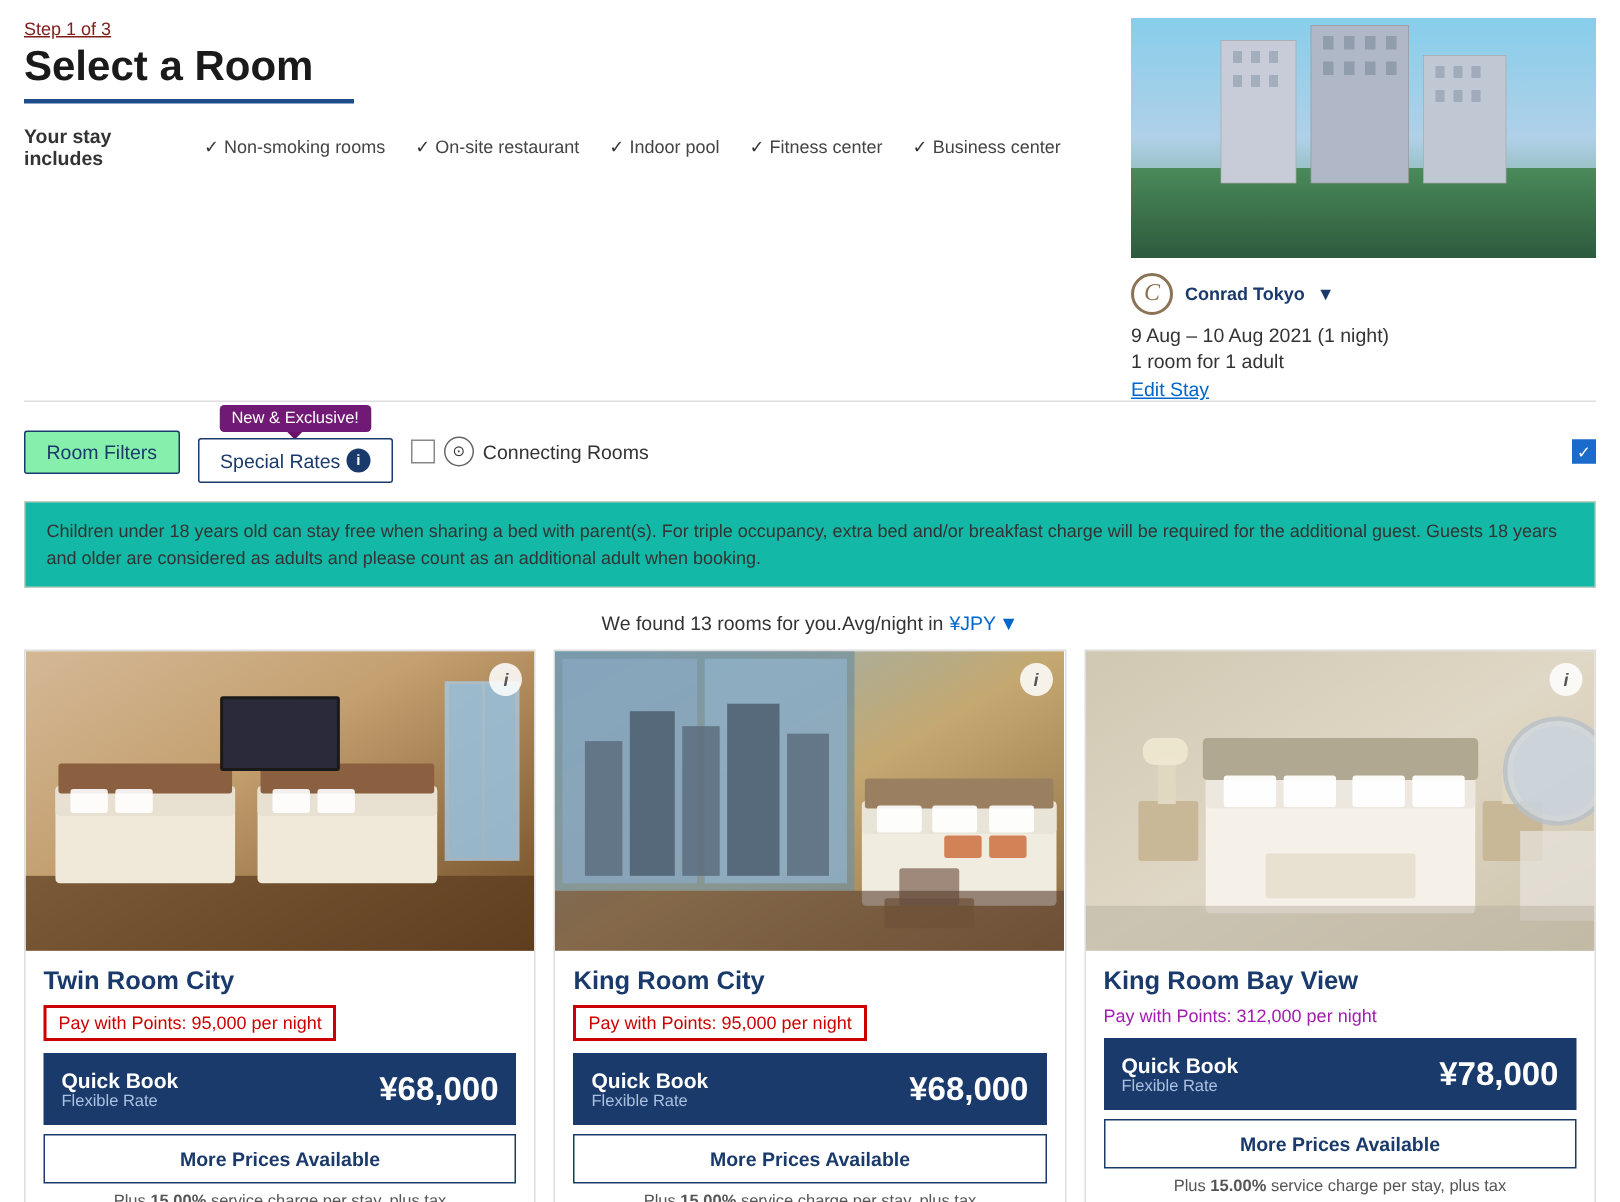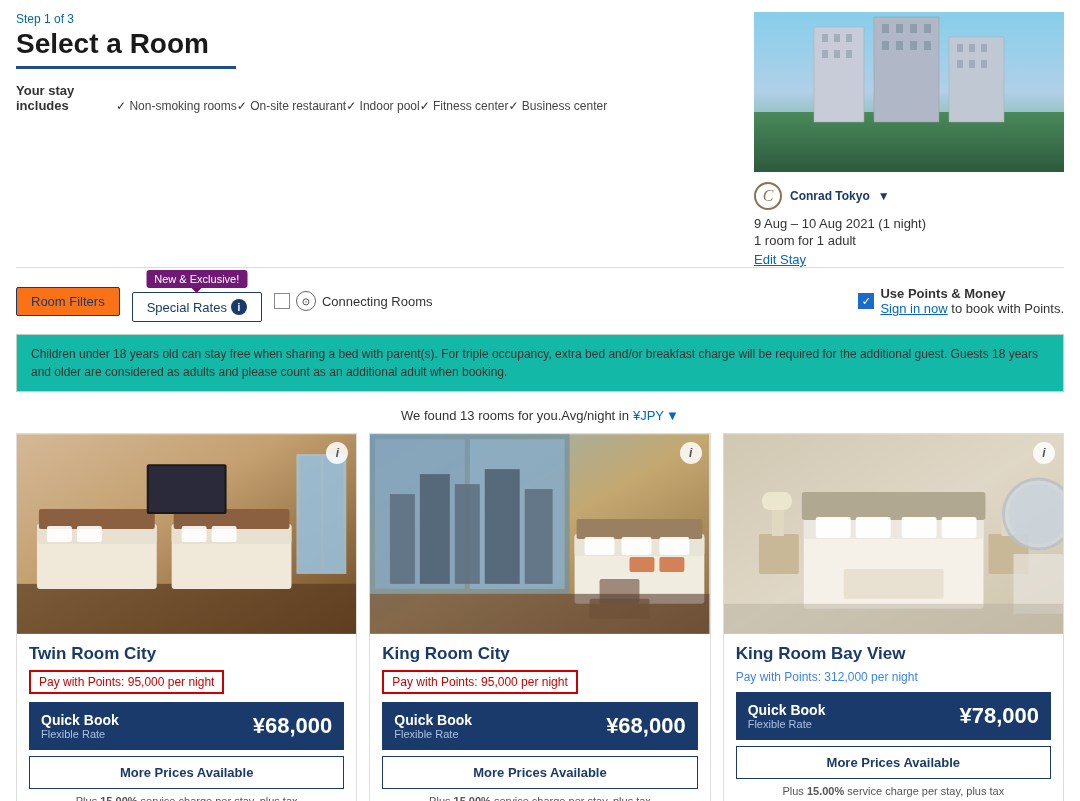"Step 1 of 3" .step-label { color: #0369a1 -> #7f1d1d; text-decoration: none -> underline }
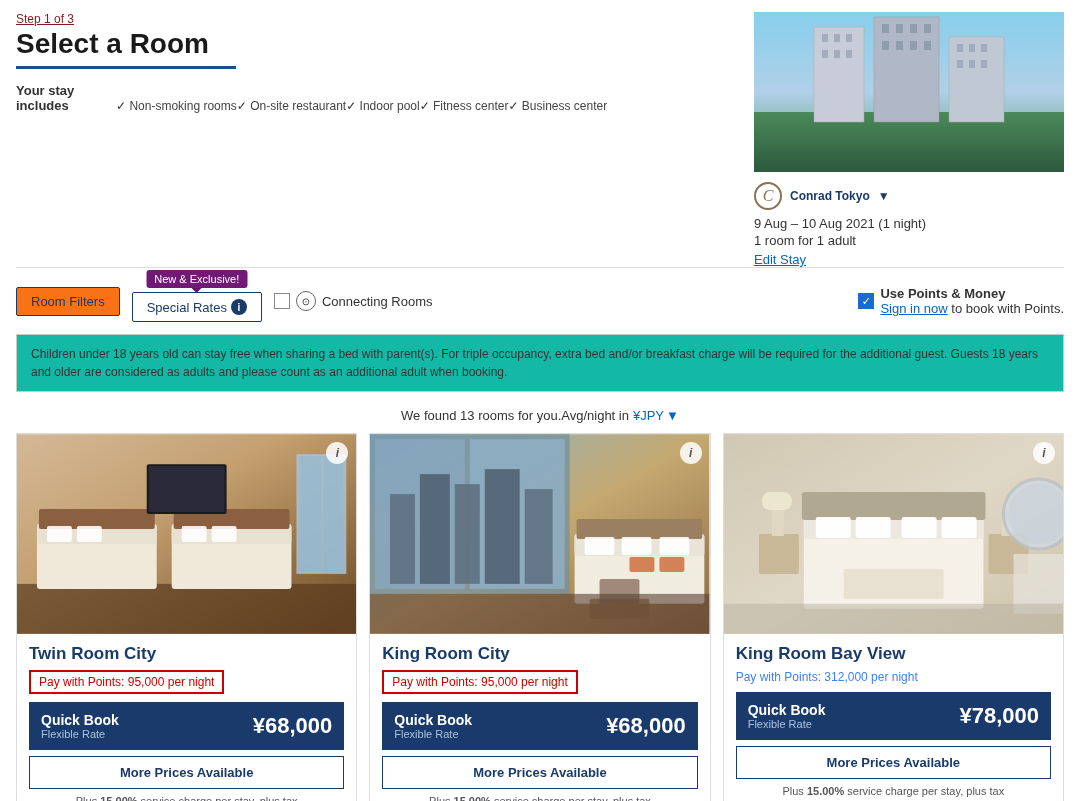"Your stay" .amenities-row { align-items: flex-end -> center; gap: 0 -> 20px }
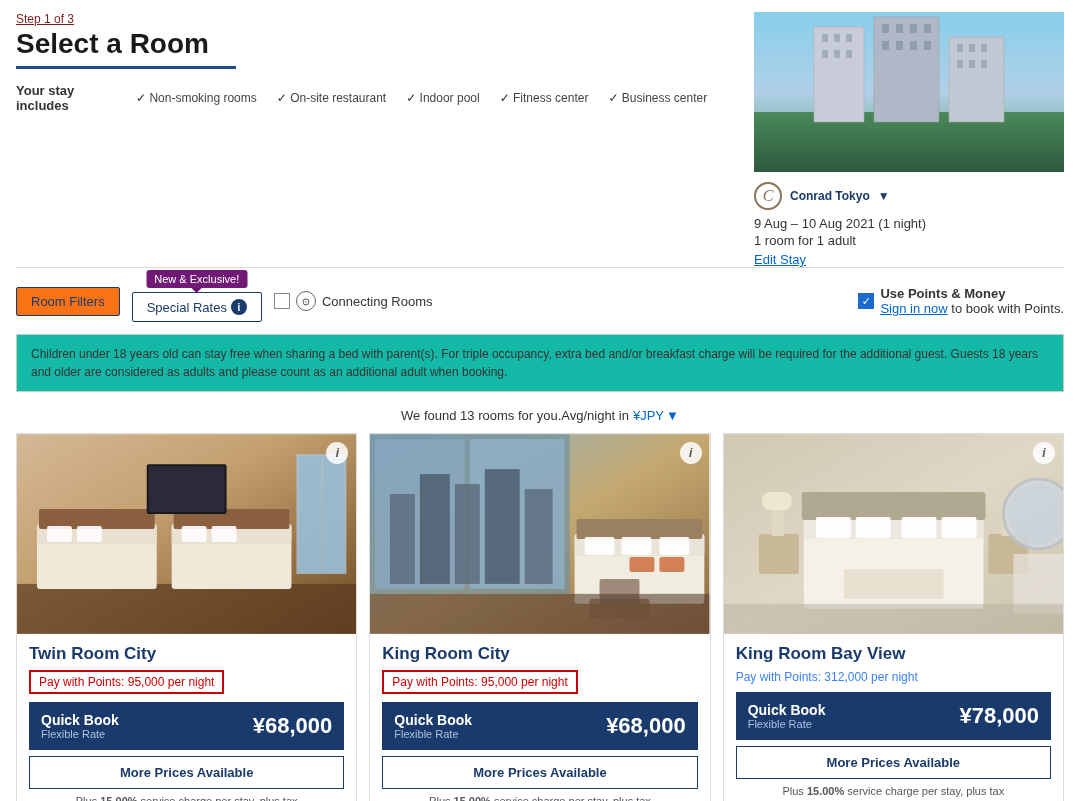"Room Filters" .btn-filter { background: #f97316 -> #86efac }
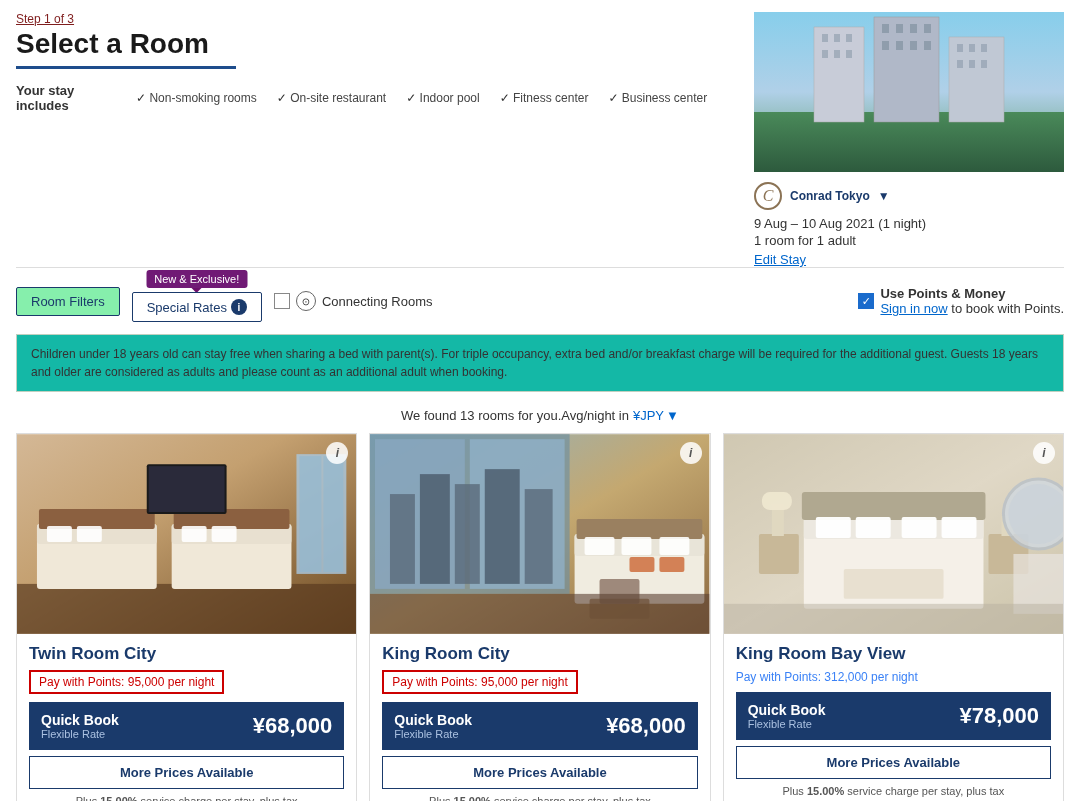"Use Points & Money" div { html: <div> <span>Use Points &amp; Money</span><br> <span> <a>Sign in now</a><span> to book with Points.</span> </span> </div> -> none }
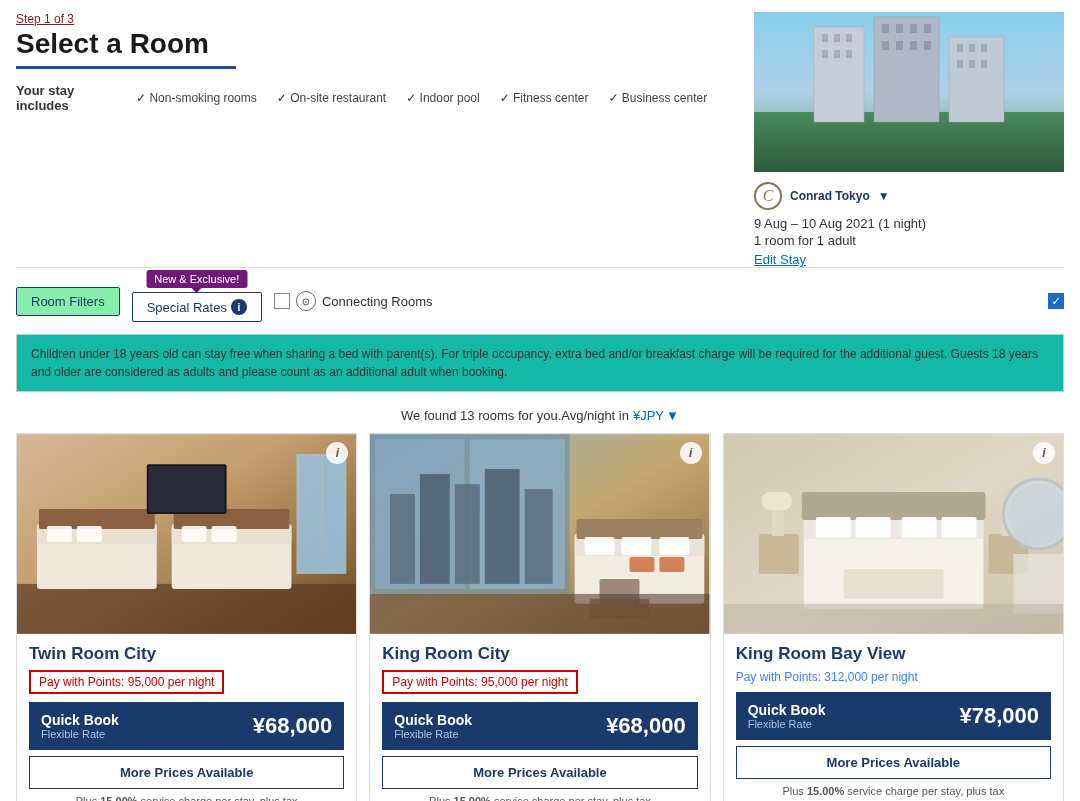"Pay with Points: 312,000 per" div { color: #3b82f6 -> #a21caf }
